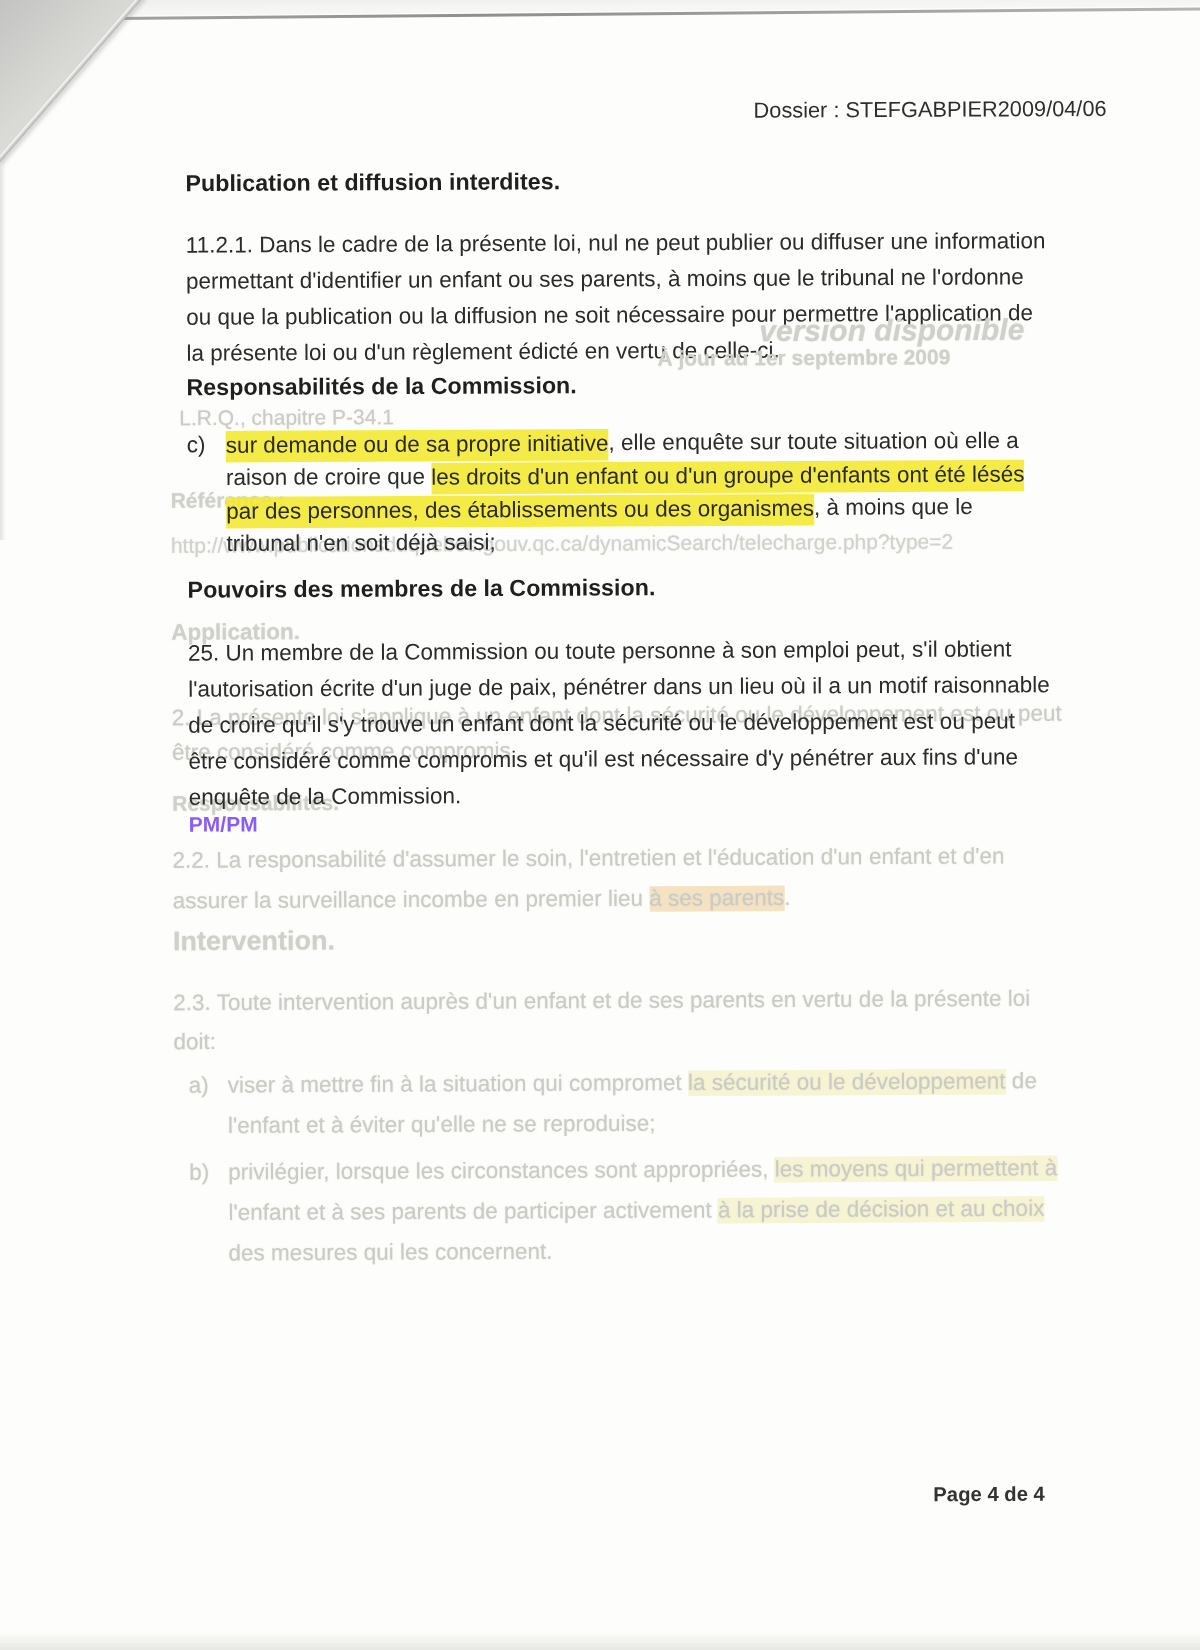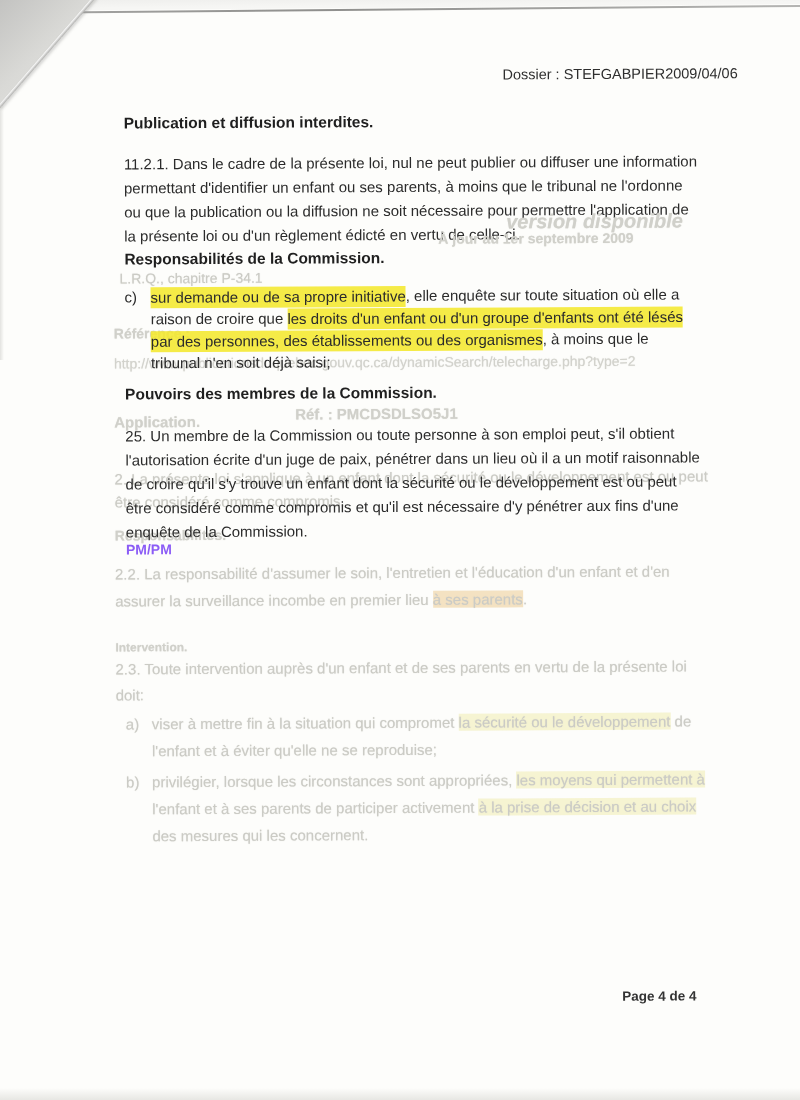"Réf. : PMCDSDLSO5J1" div.abs { html: <div>Réf. : PMCDSDLSO5J1</div> -> none }
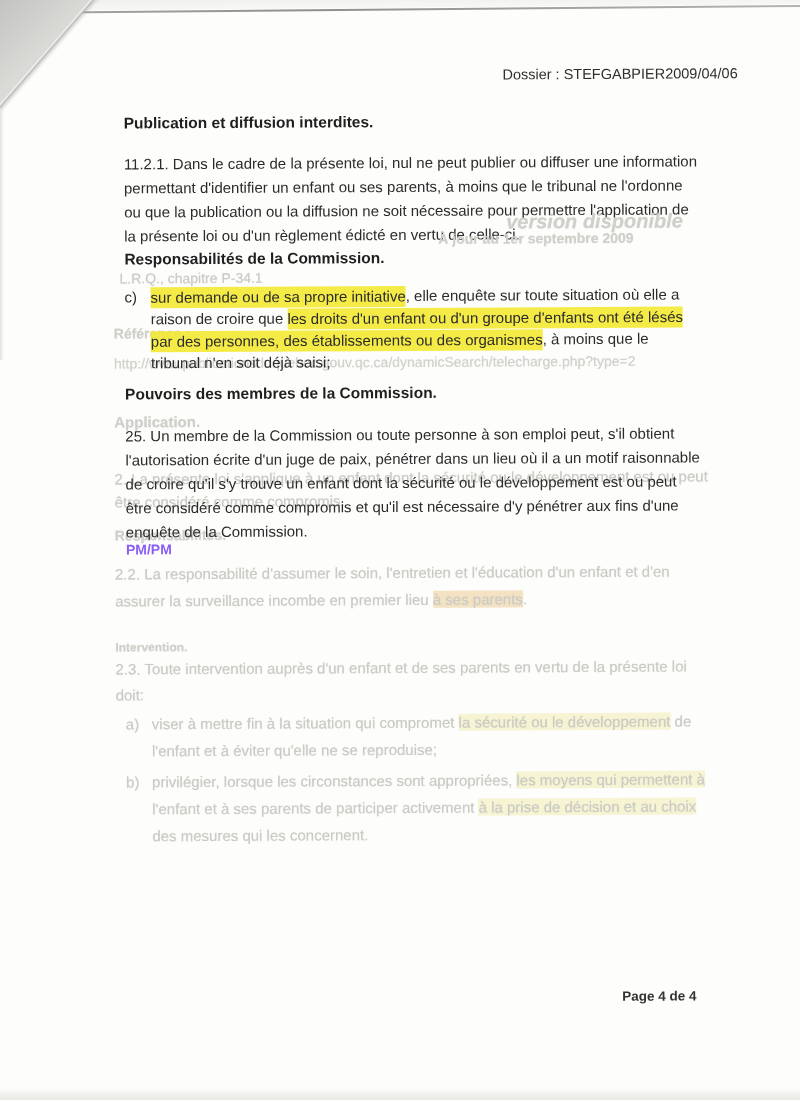"Intervention." div.abs { font-size: 12px -> 18px; margin-top: 20px -> none }
